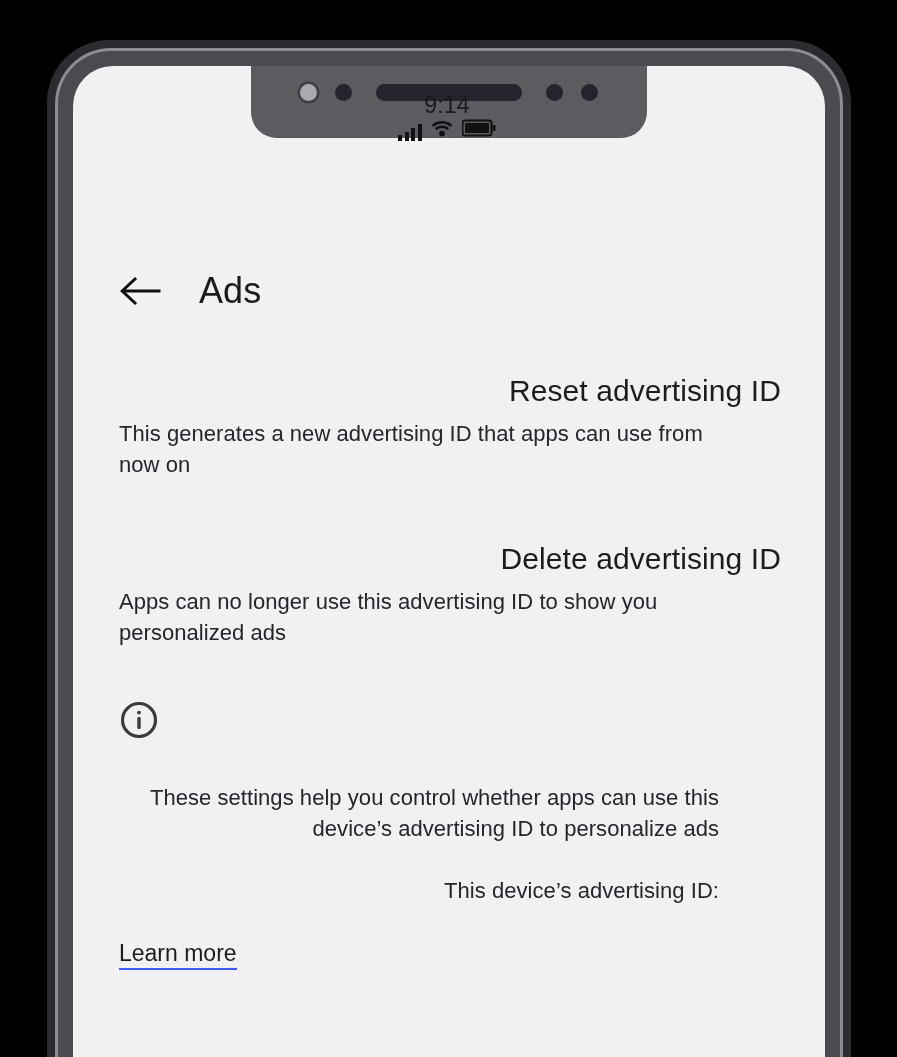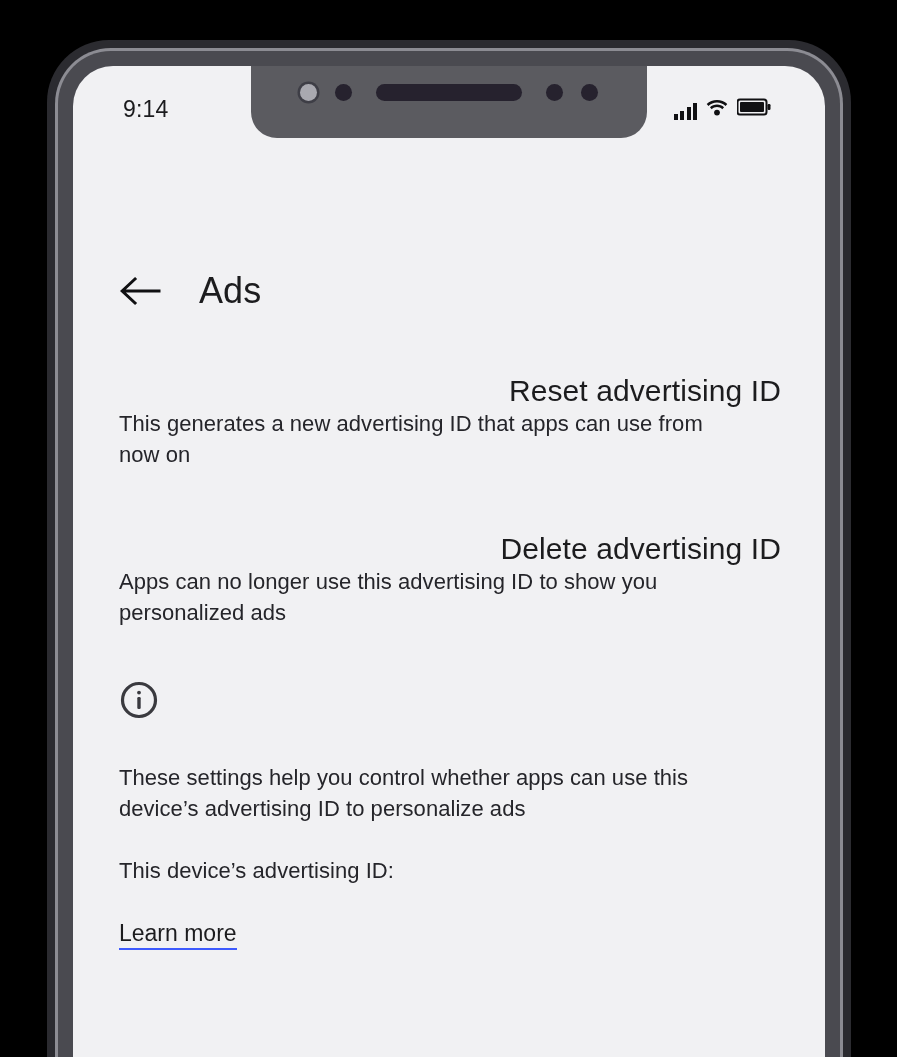"9:14" #status-bar { flex-direction: none -> column }
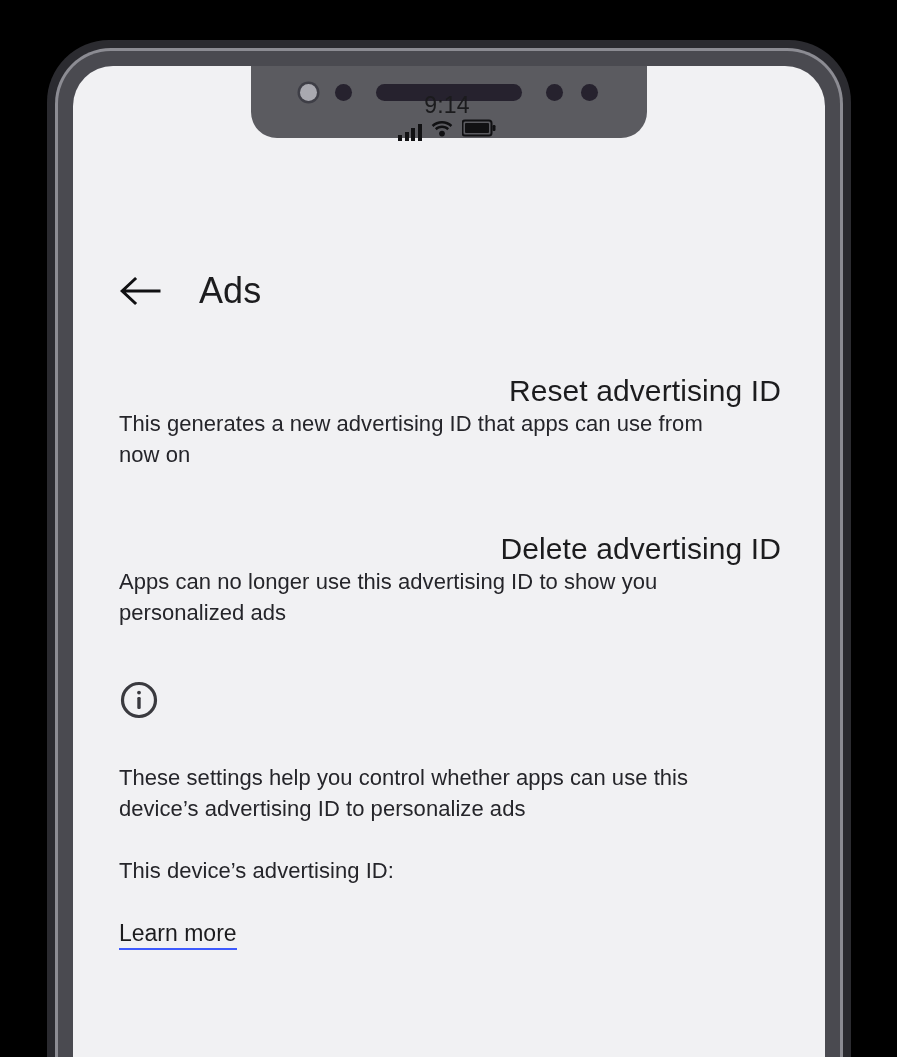"This generates a new advertising" .section-desc { margin-top: none -> 10px }
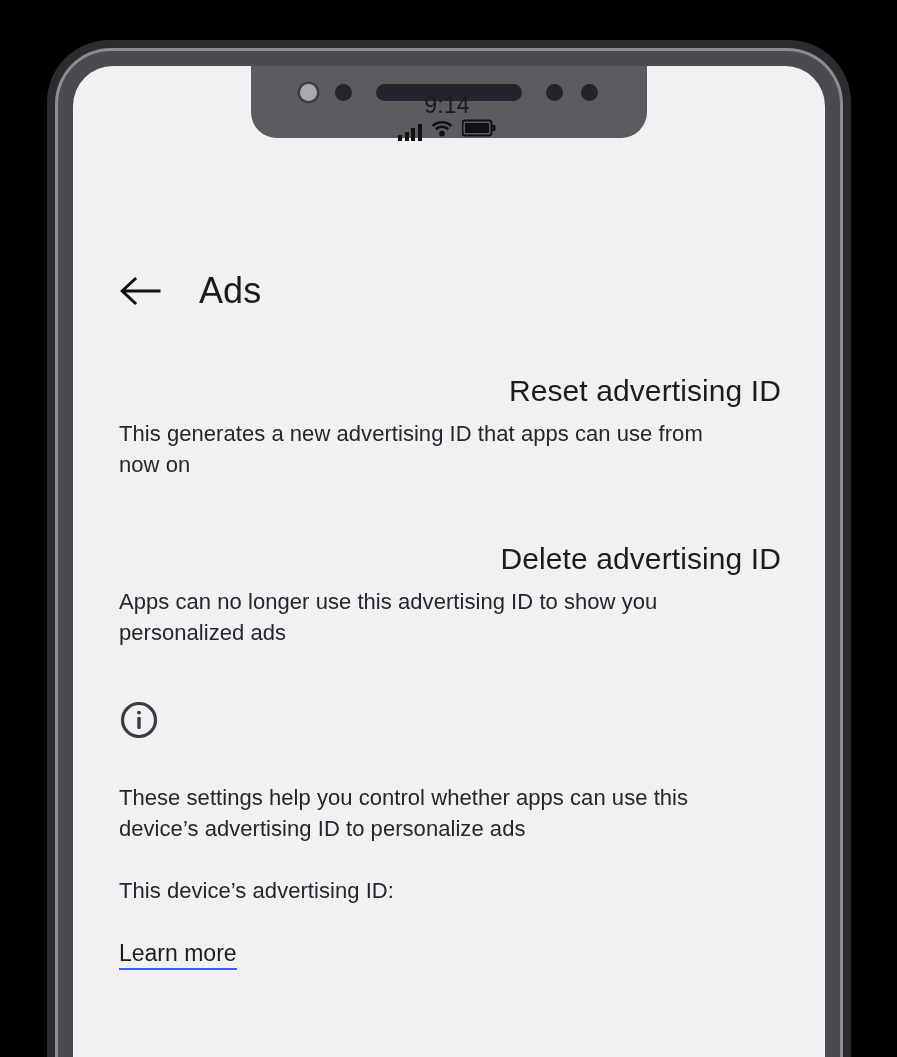"These settings help you control" .footnote { text-align: none -> right }
